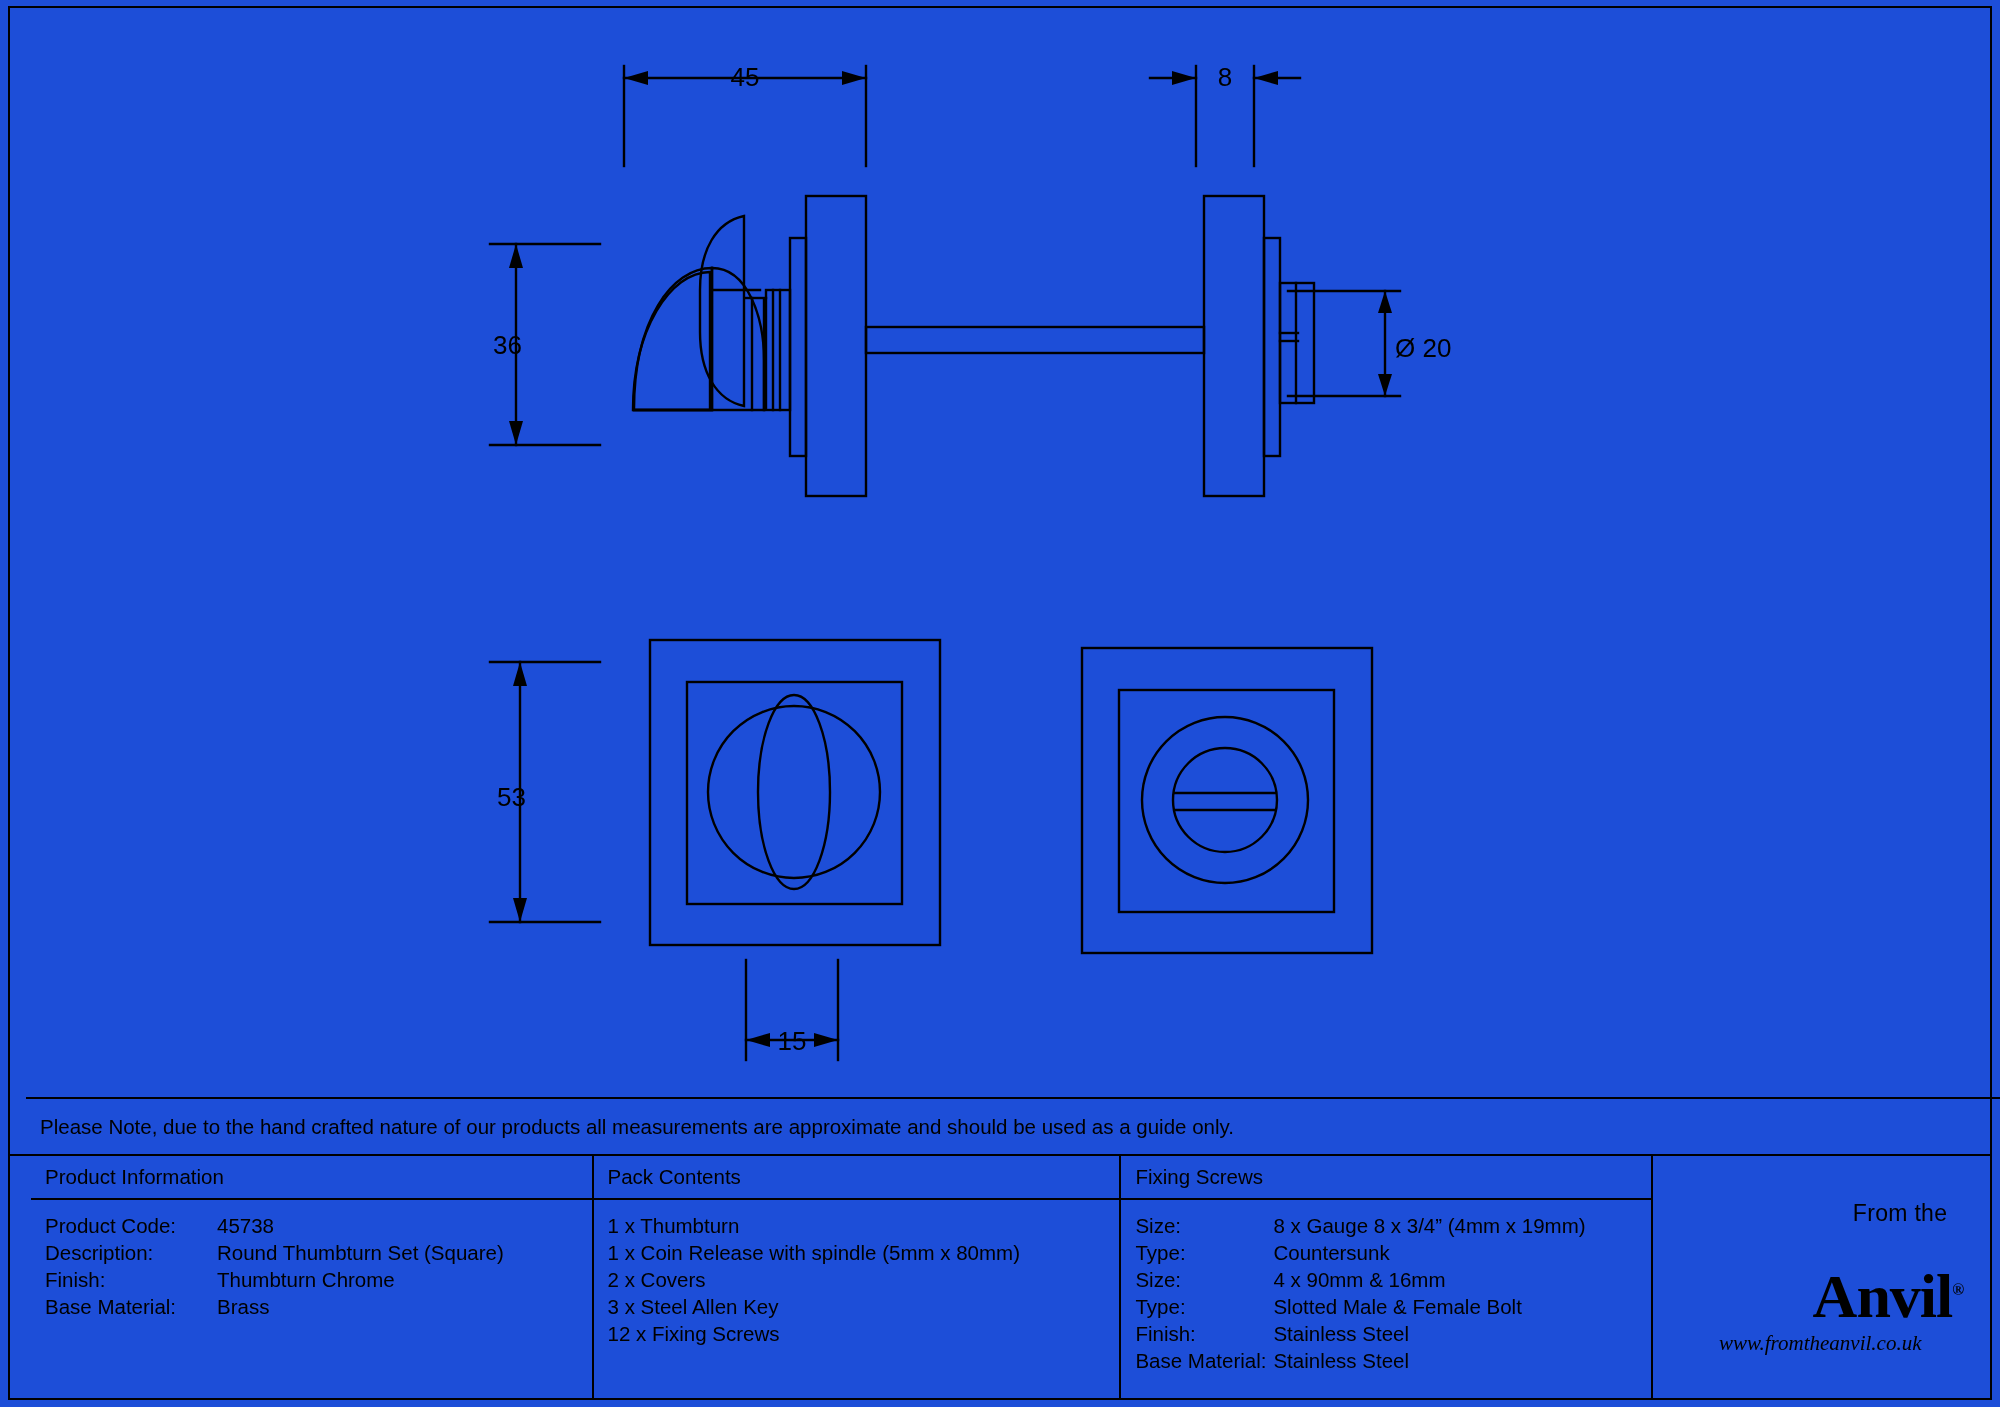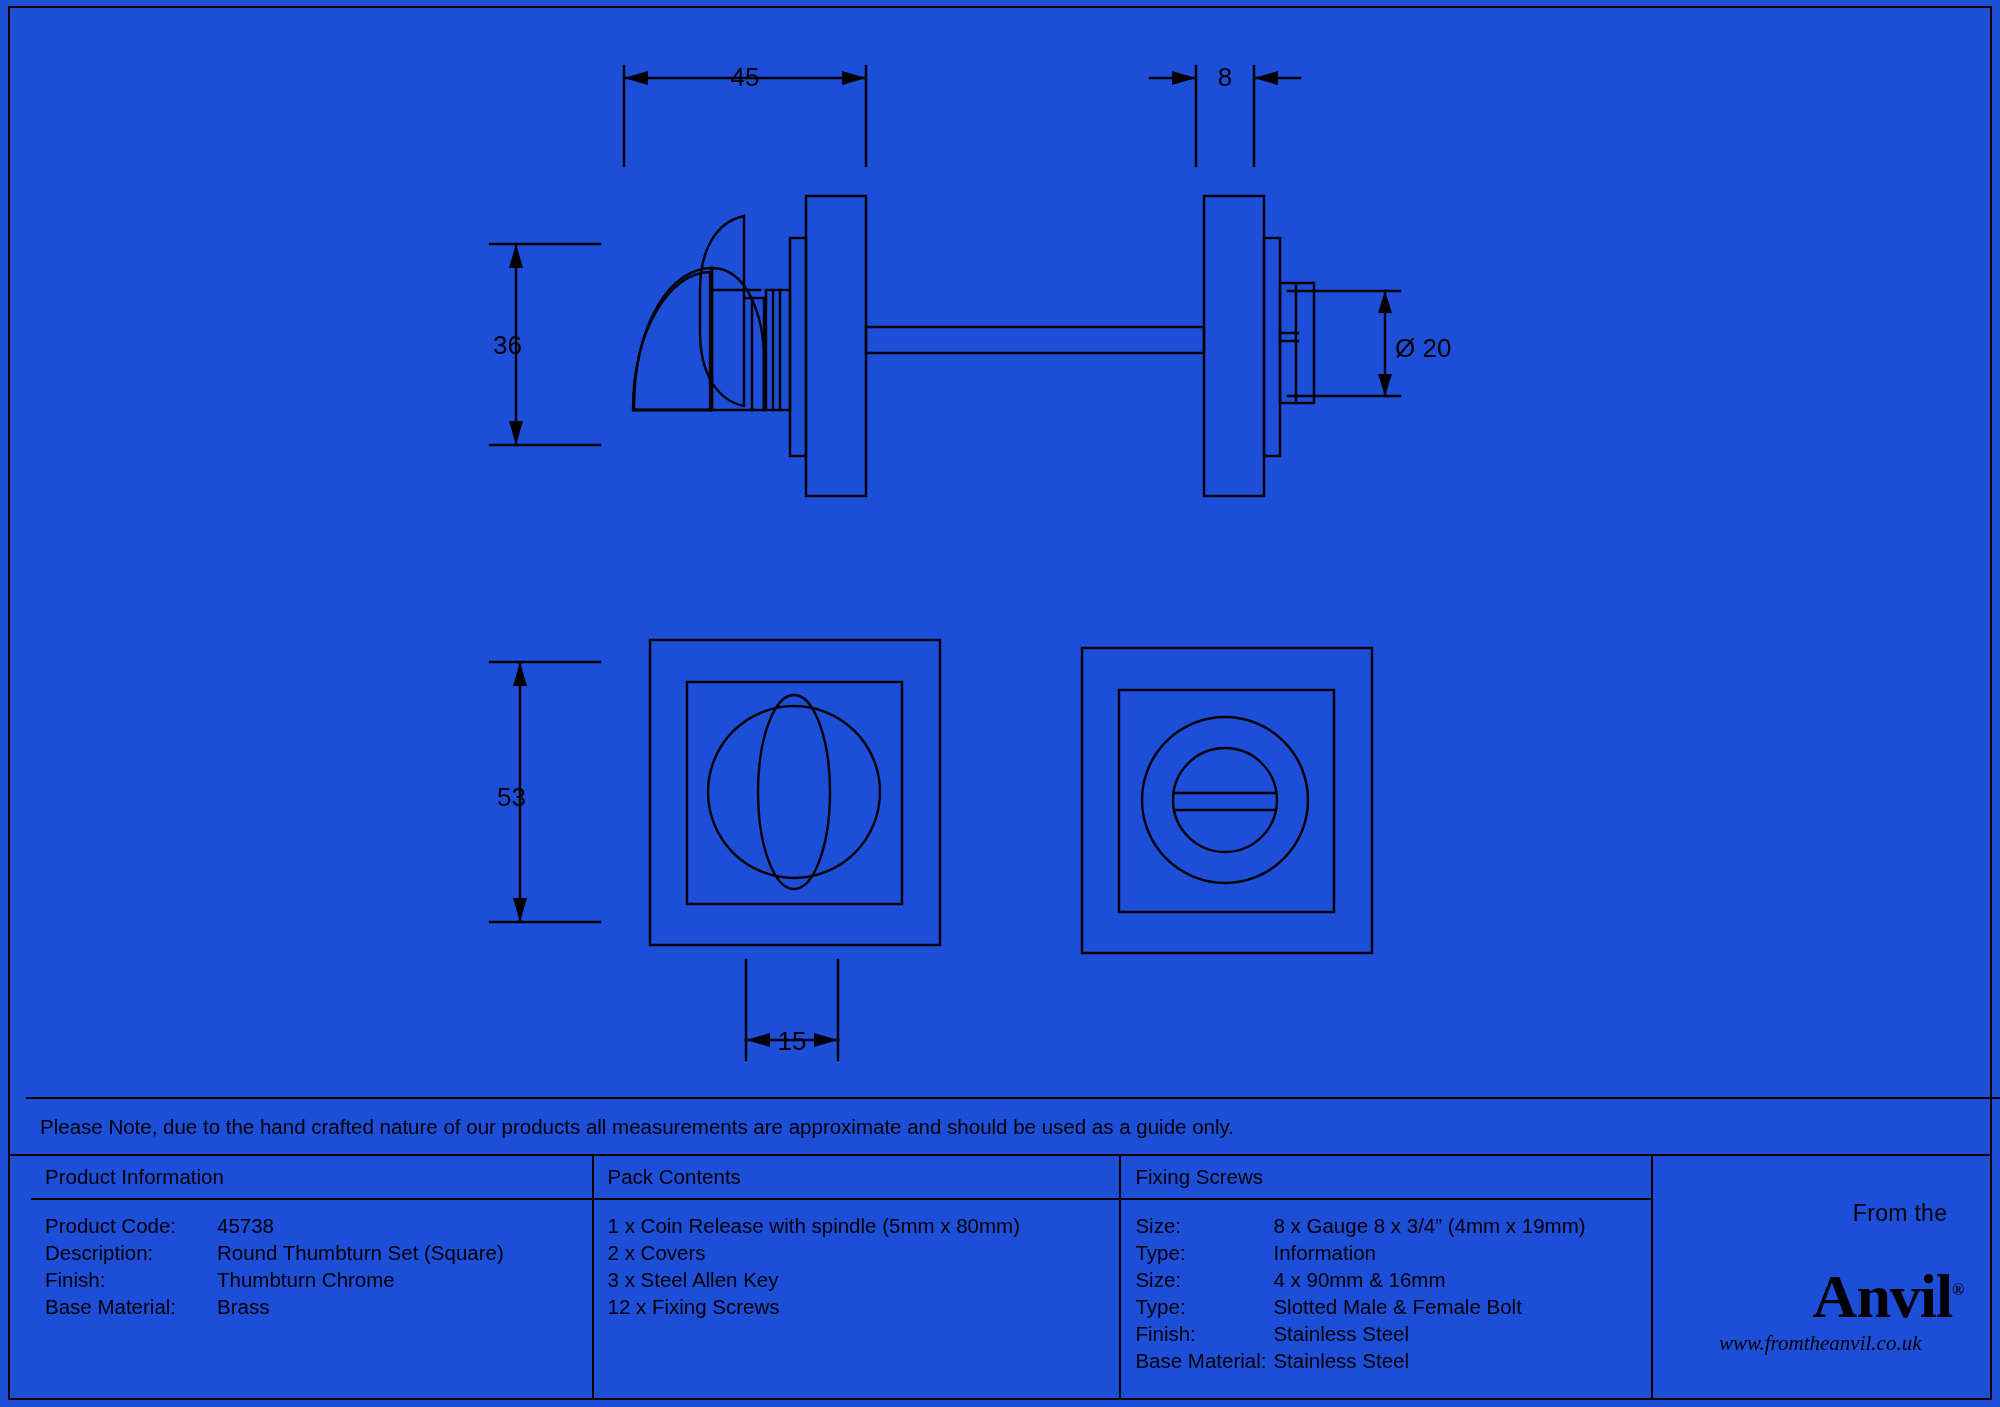"1 x Thumbturn" div.list-line { html: none -> <div>1 x Thumbturn</div> }
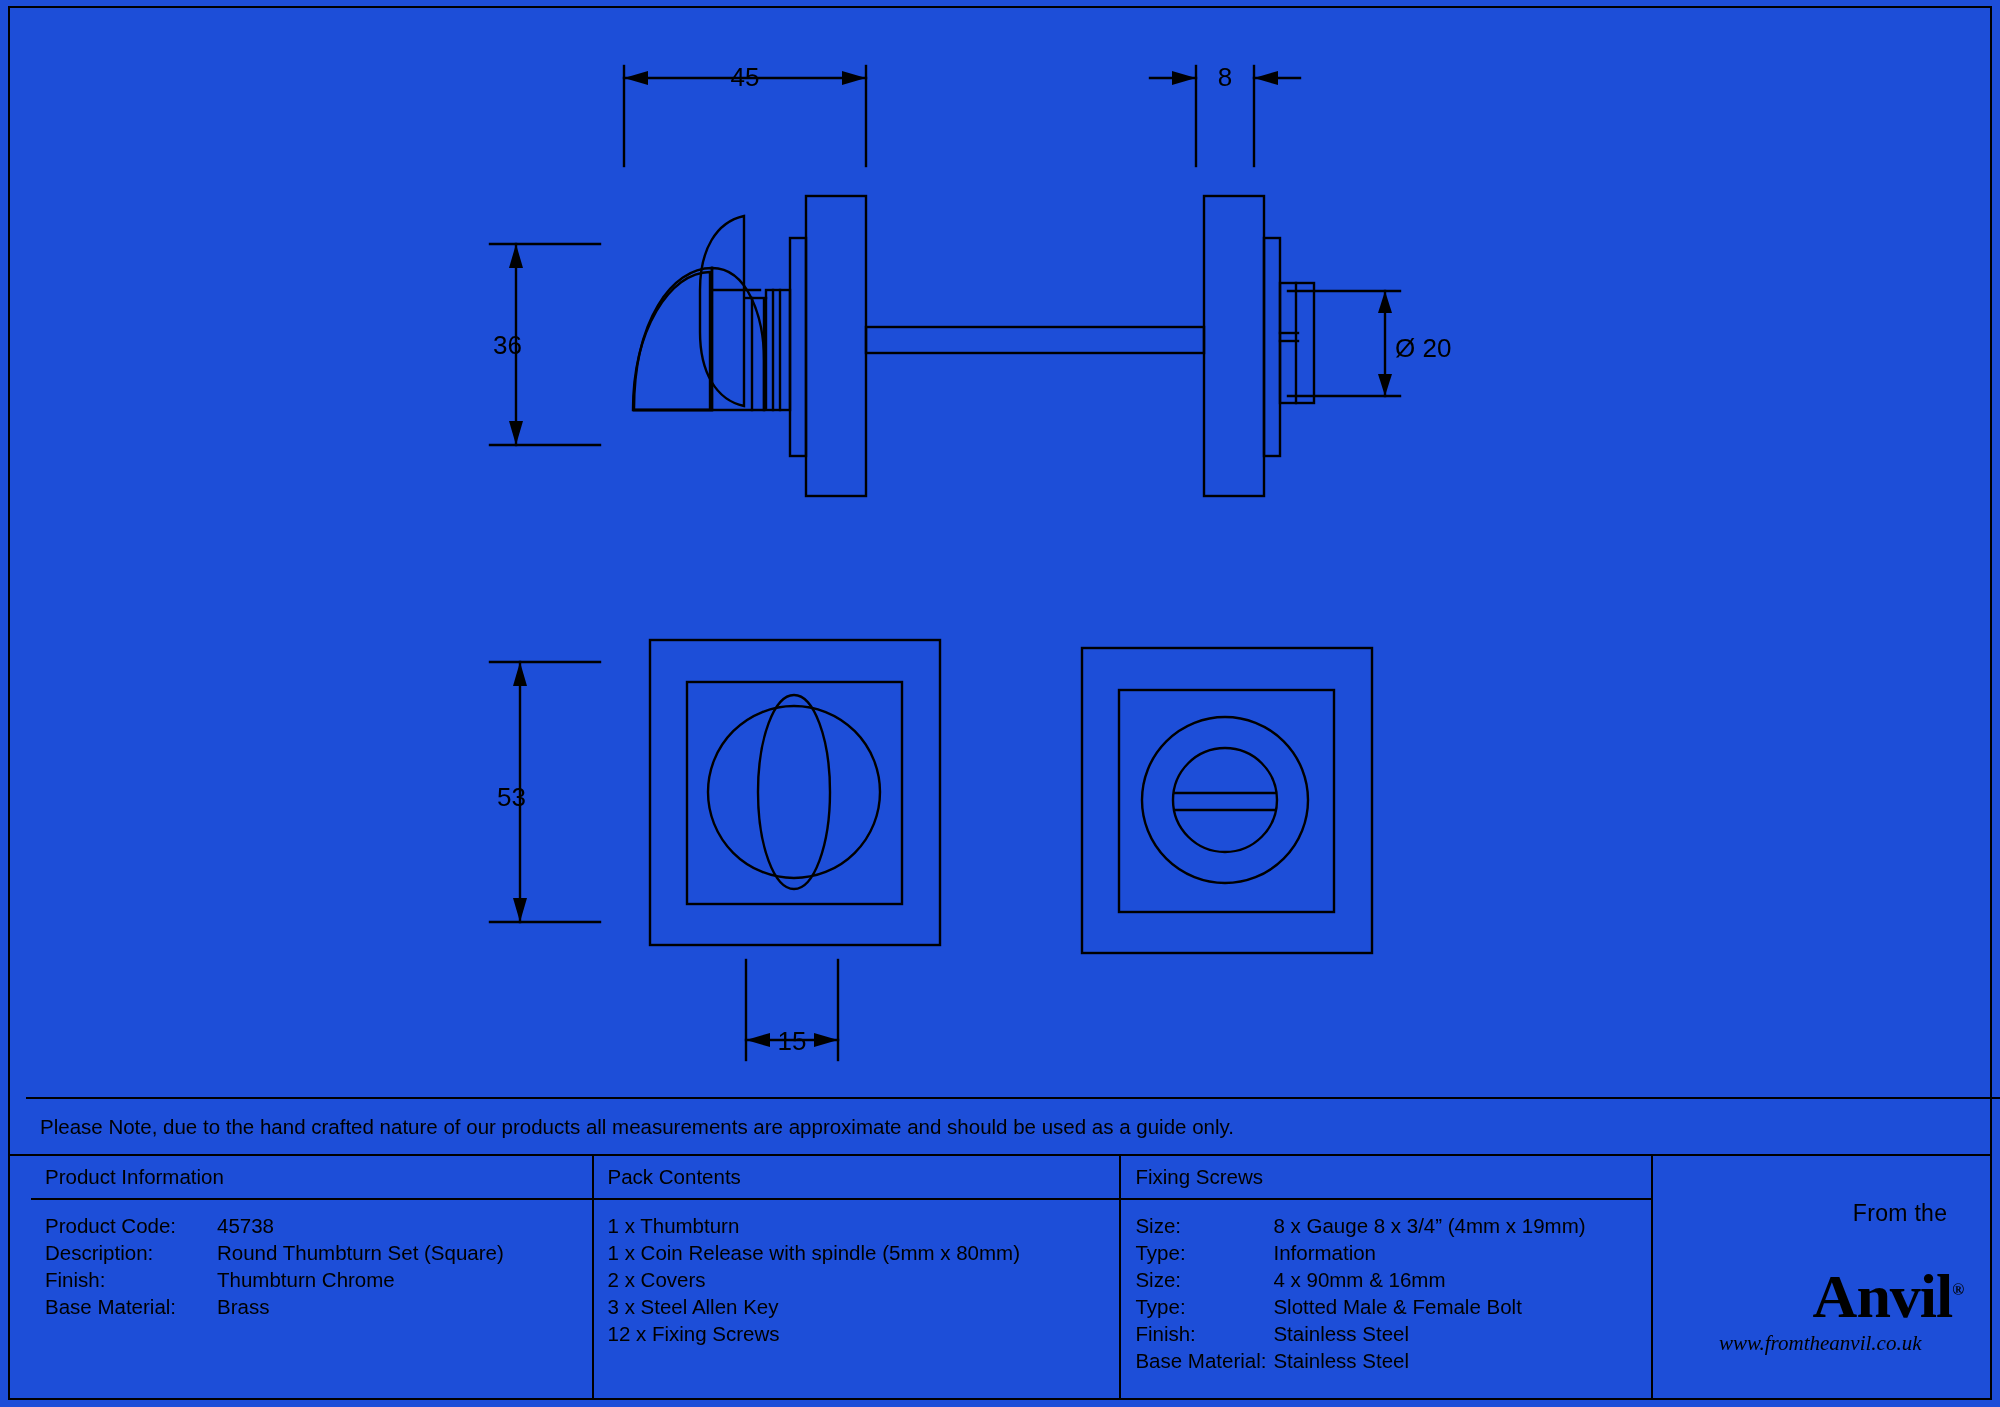"Information" span.v { text: Information -> Countersunk }
